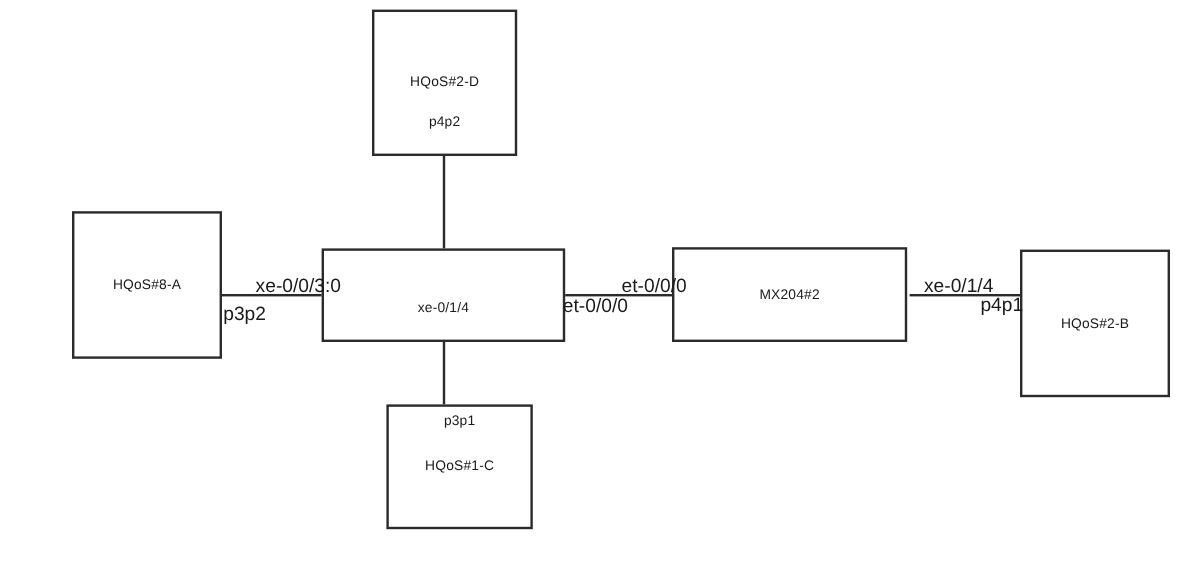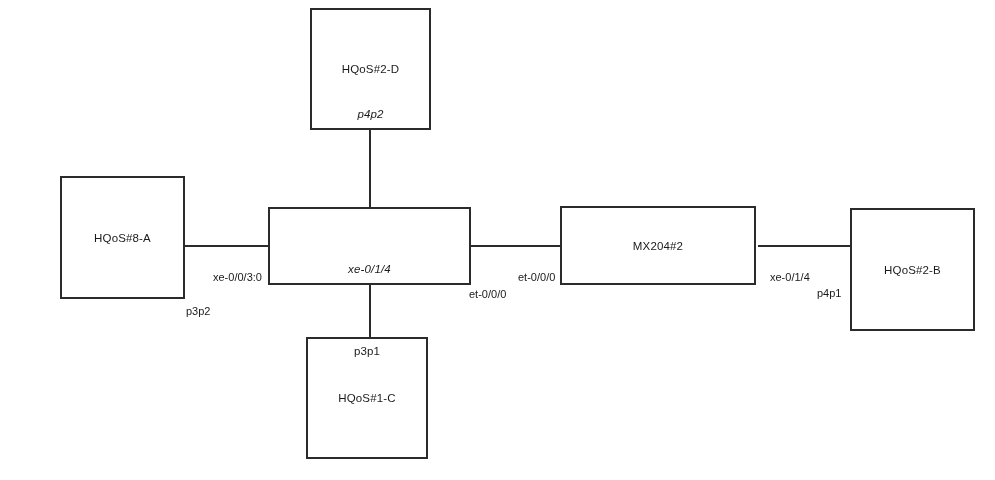"p4p2" .node-label.near-bottom { bottom: 8px -> 20px; font-style: italic -> none }
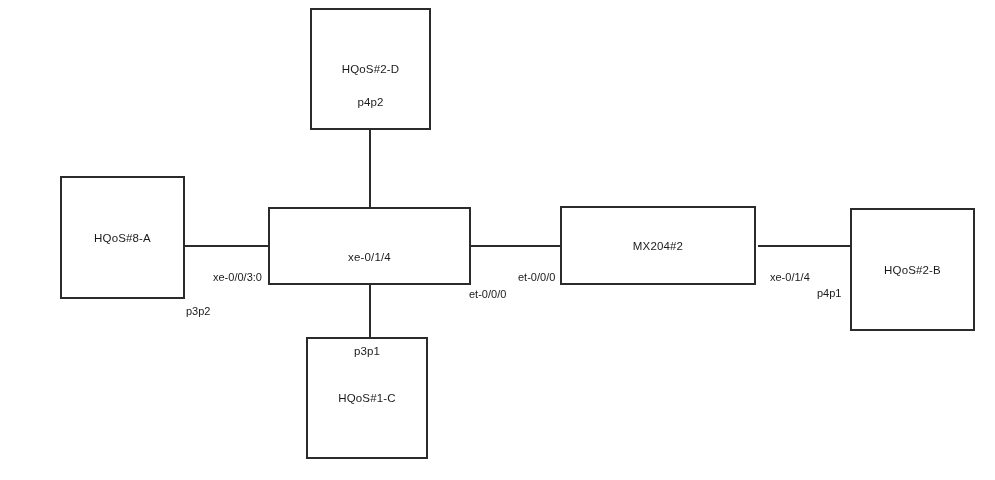"xe-0/0/3:0" .port-label { font-size: 11px -> 16px; margin-top: 41px -> none }
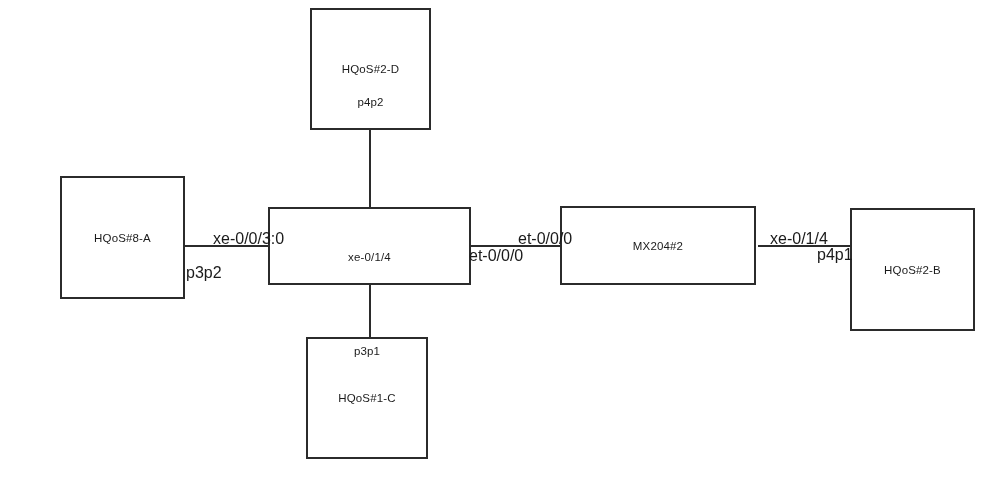"p3p2" div.port-label { top: 264px -> 254px }
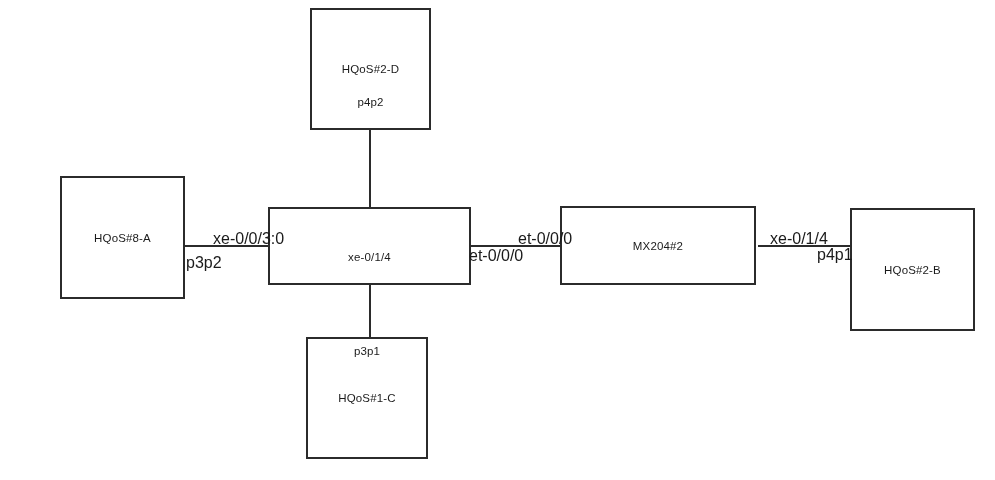"p3p1" div.node { height: 122px -> 104px; left: 306px -> 322px }
